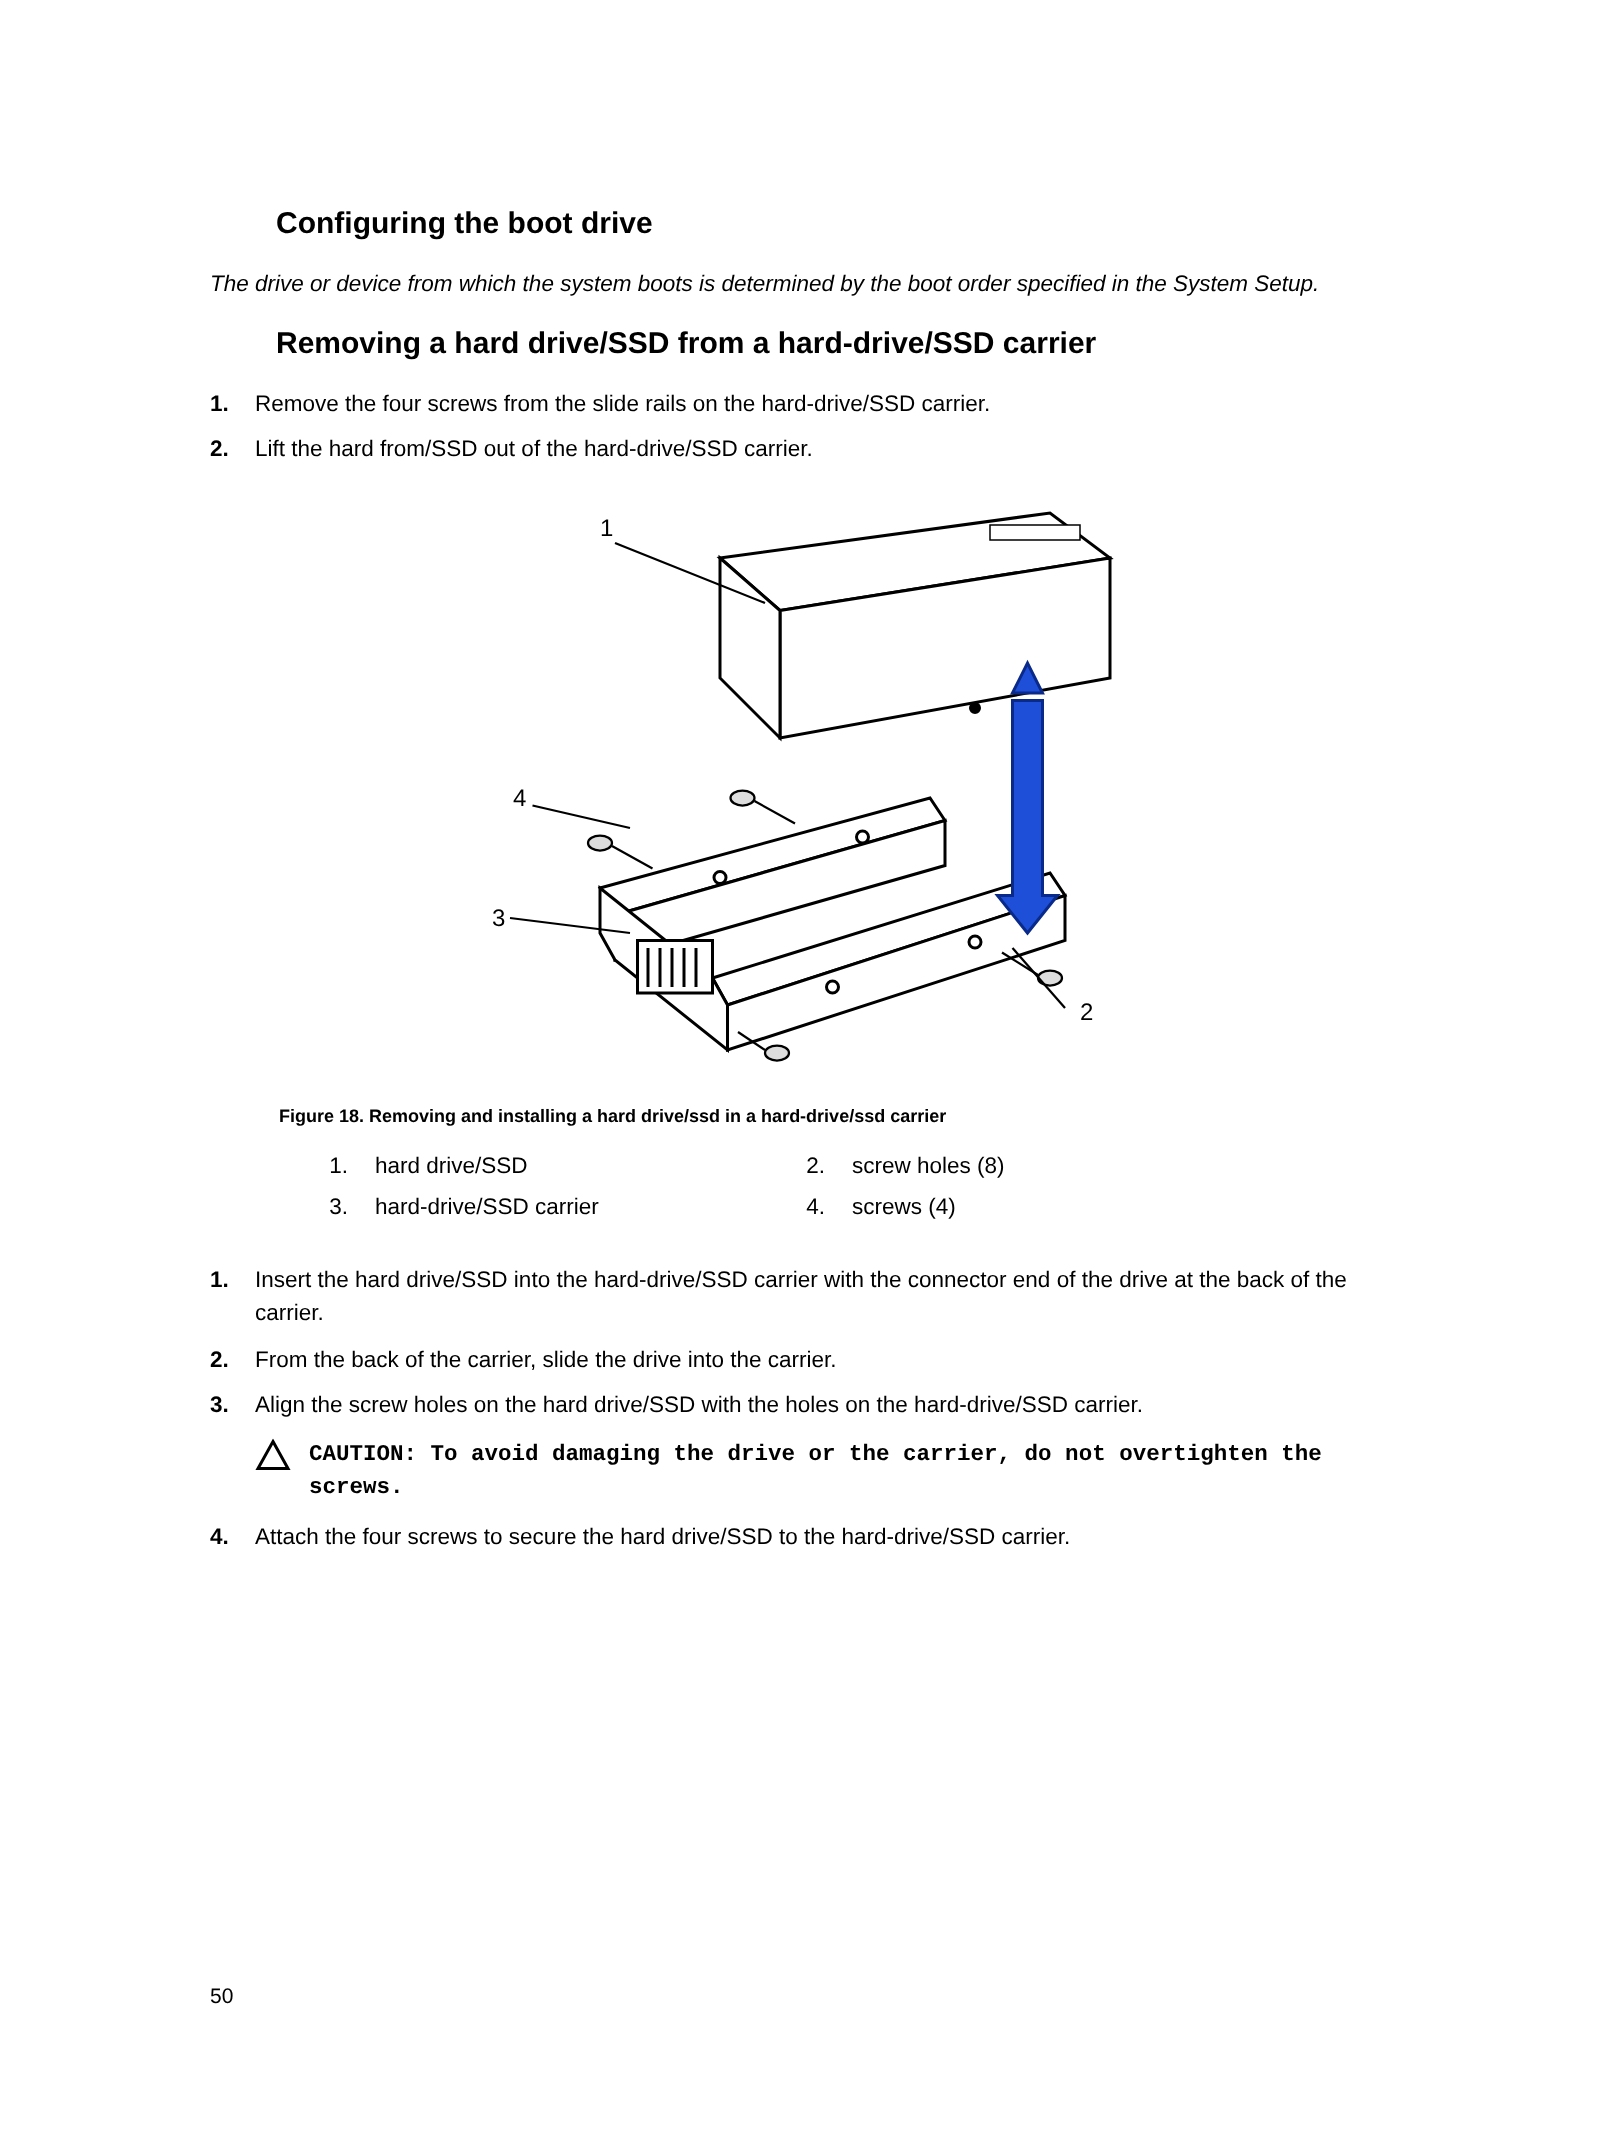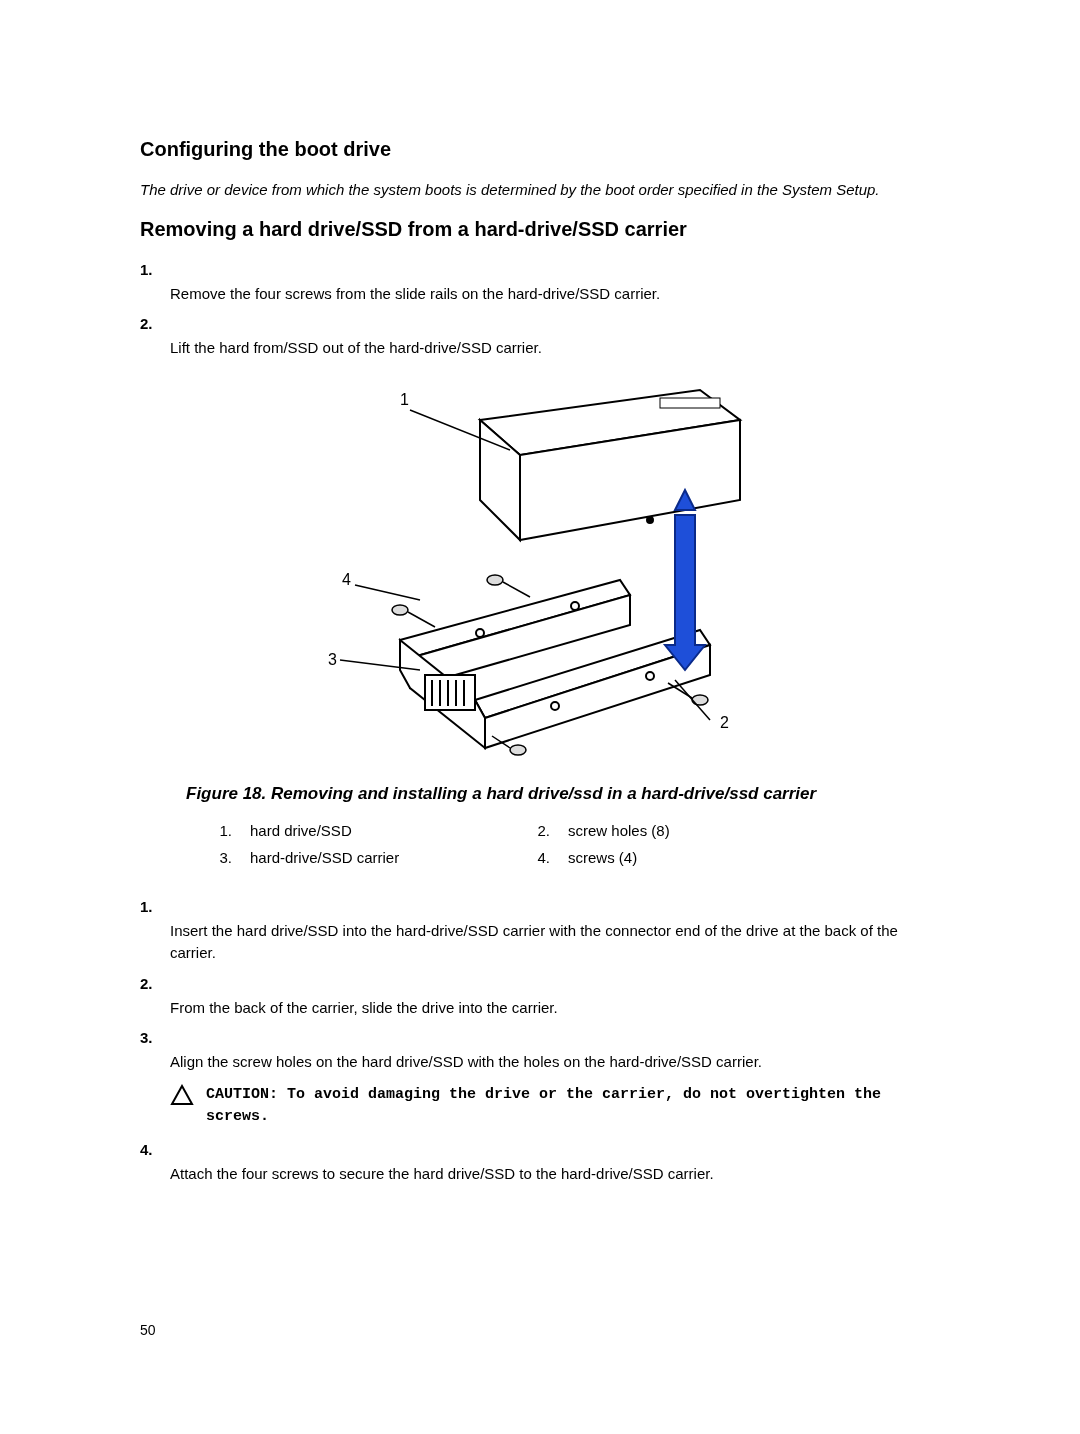"Configuring the boot drive" h2 { margin-left: none -> 44px }
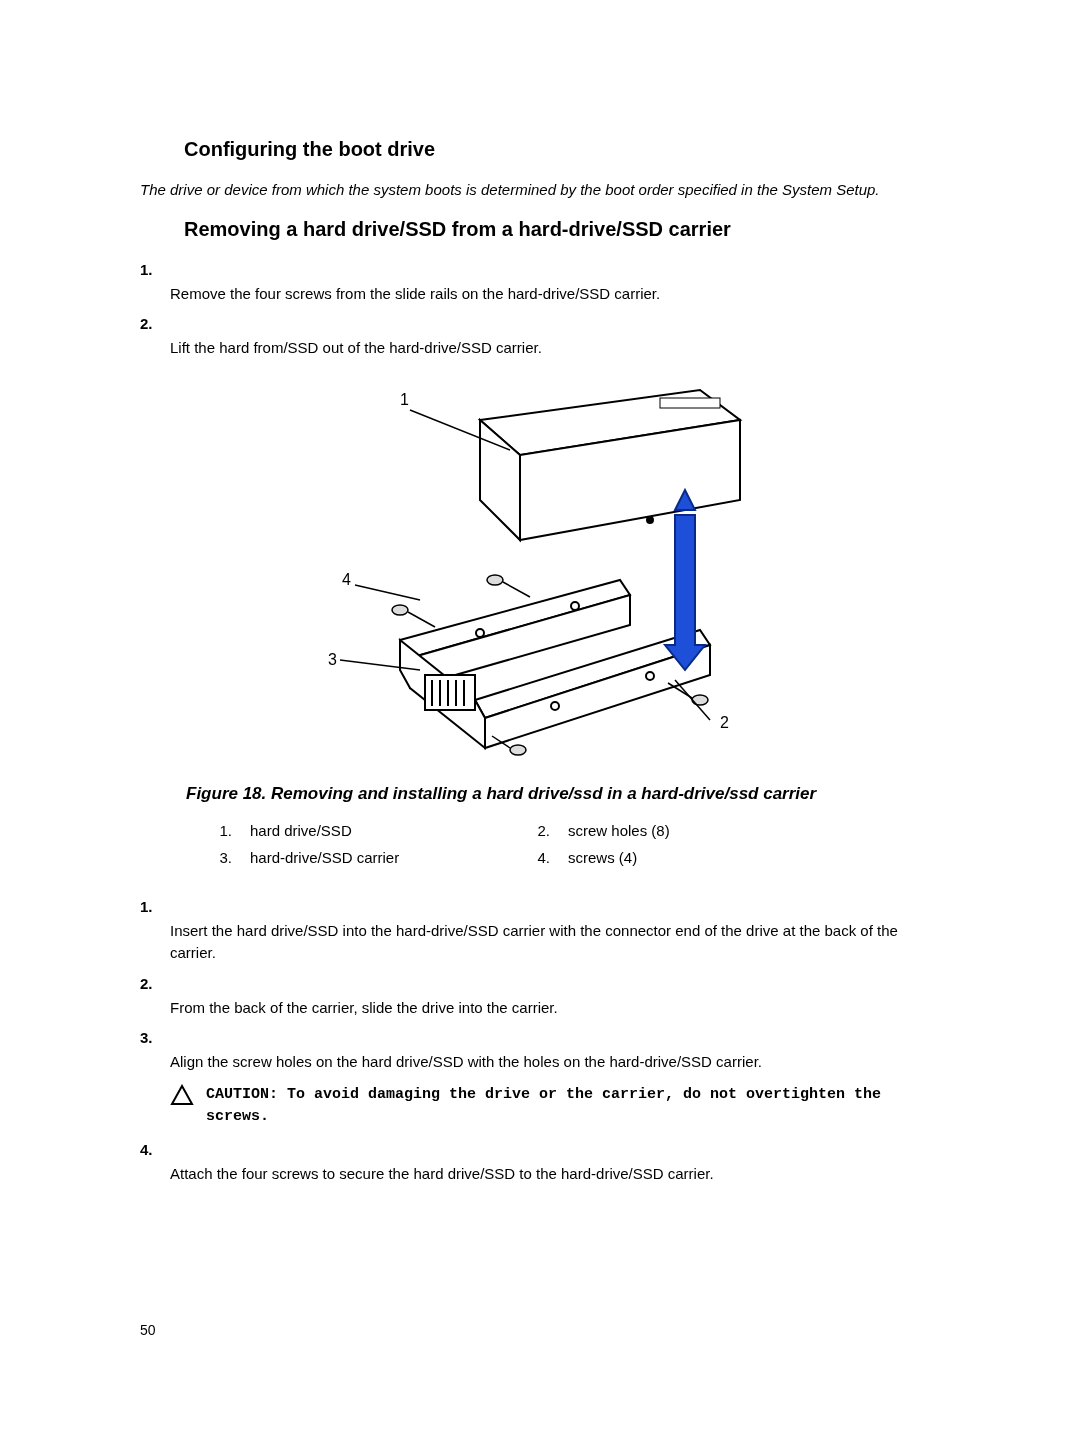"Remove the four screws from" .list-text { margin-top: 24px -> none }
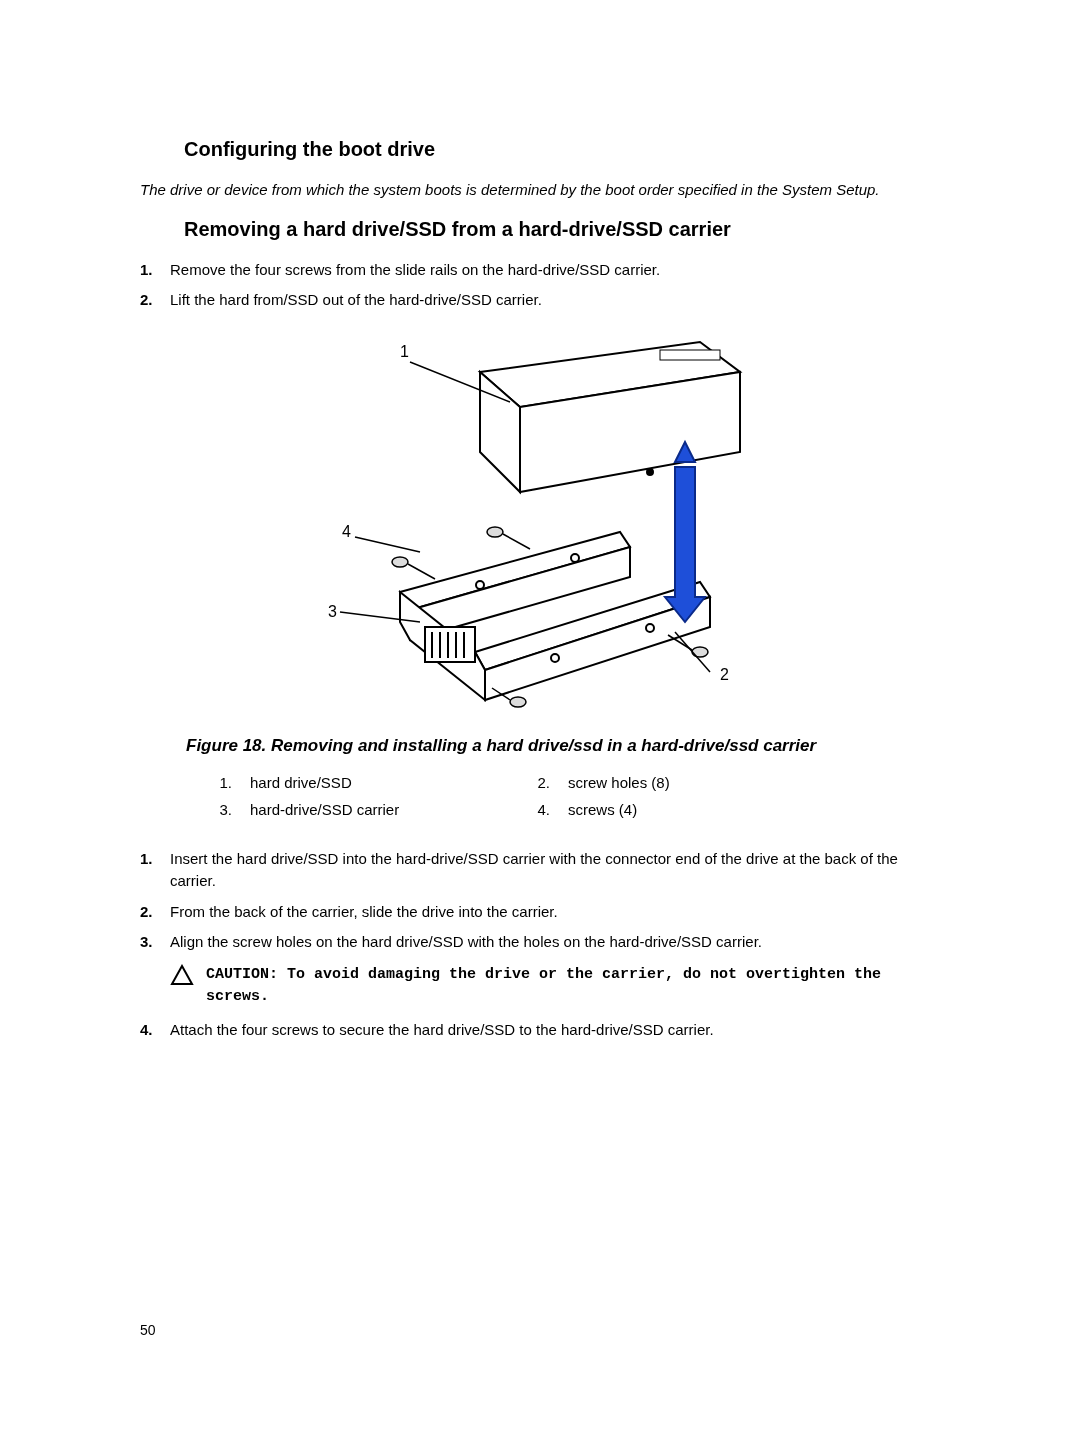"Figure 18. Removing and installing" .figure-caption { font-size: 17px -> 12px; font-style: italic -> none }
